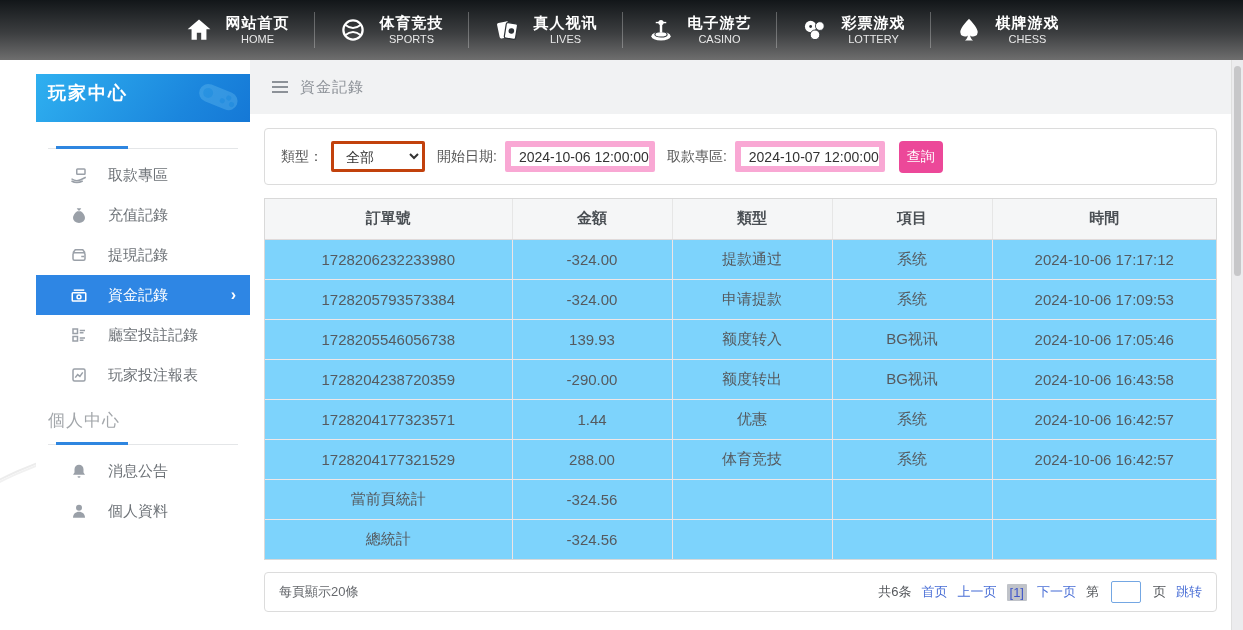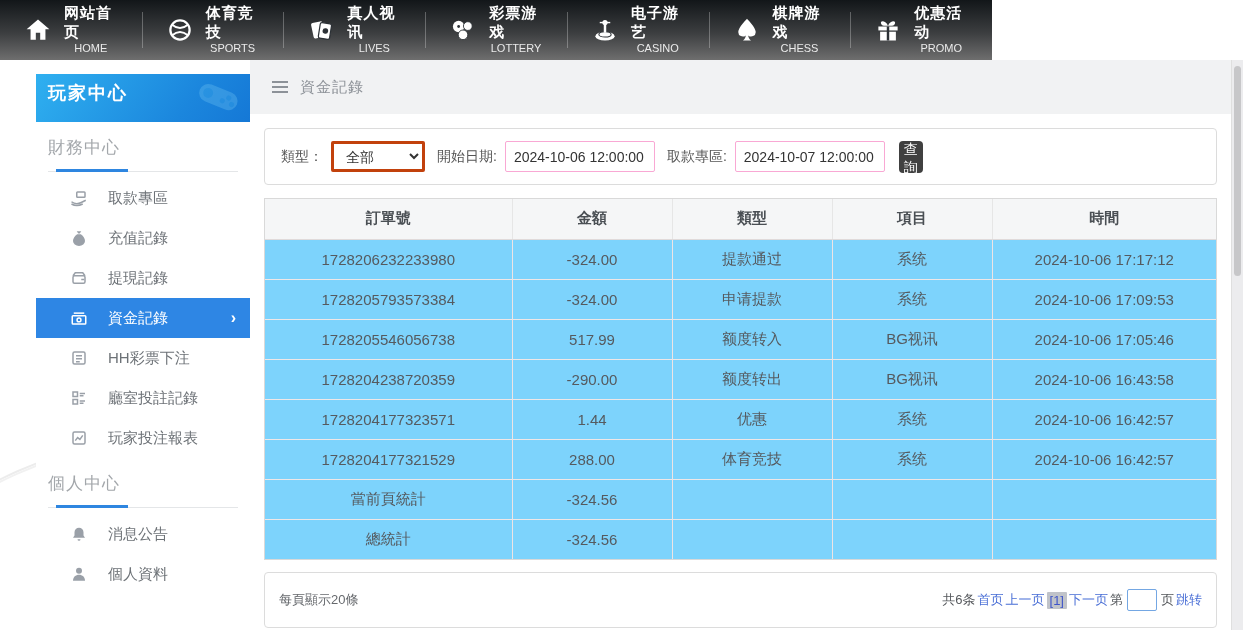"网站首页" .topnav { width: 992px -> 1243px }
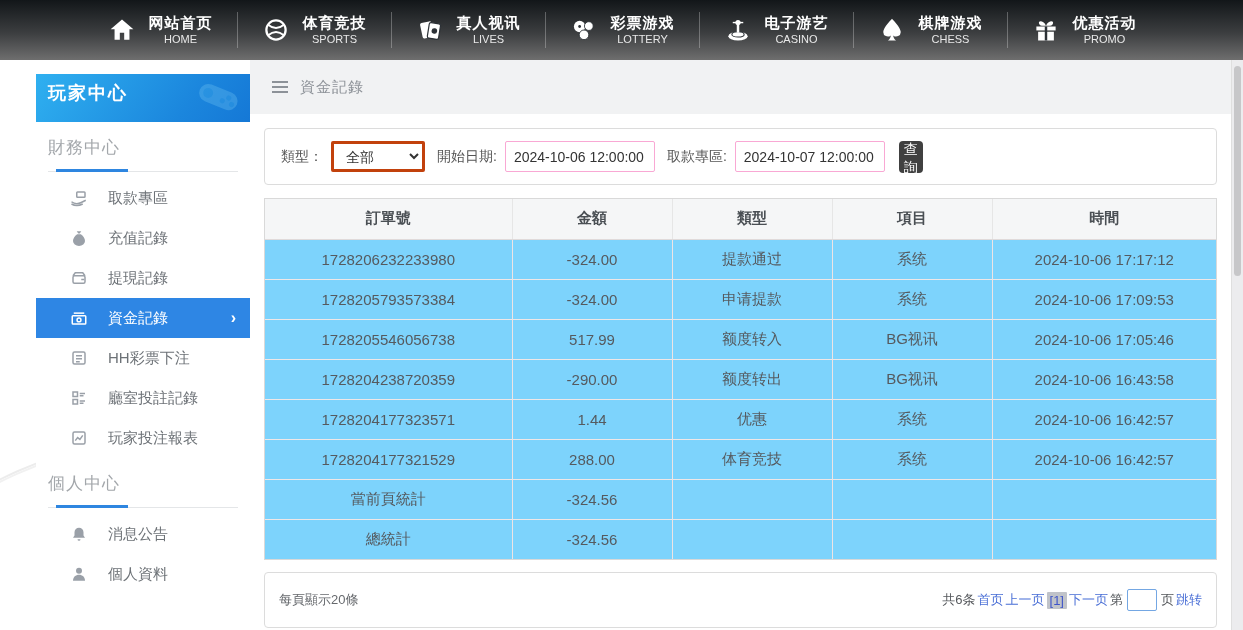"彩票游戏" a.nav-item { order: before "电子游艺" -> after "电子游艺" }
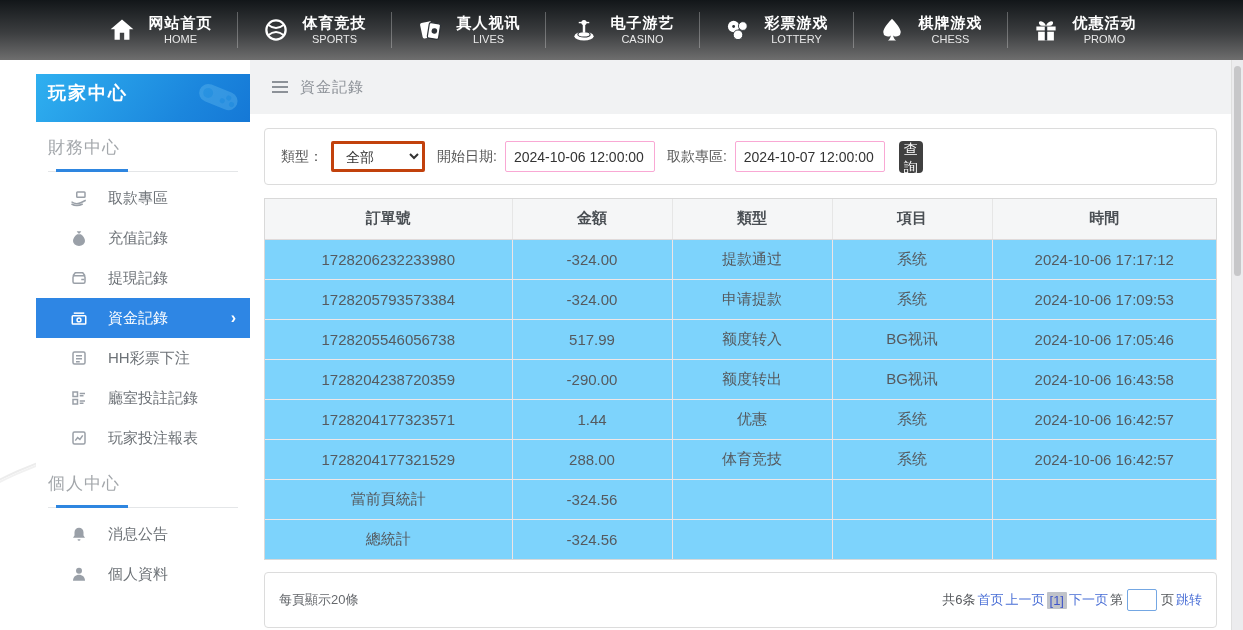"优惠活动" a.nav-item { html: <a> <span> <svg> <rect></rect> <rect></rect> <rect></rect> <path></path> </svg> </span> <span> <span>优惠活动</span> <span>PROMO</span> </span> </a> -> none }
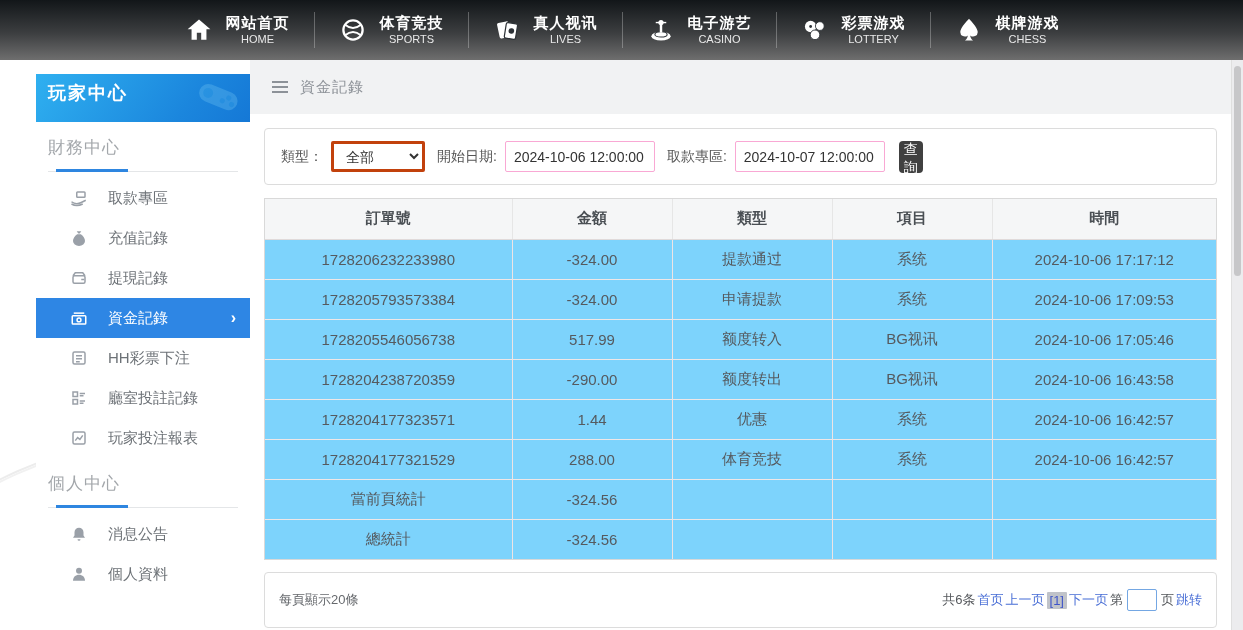"財務中心" div.section-title { html: <div>財務中心</div> -> none }
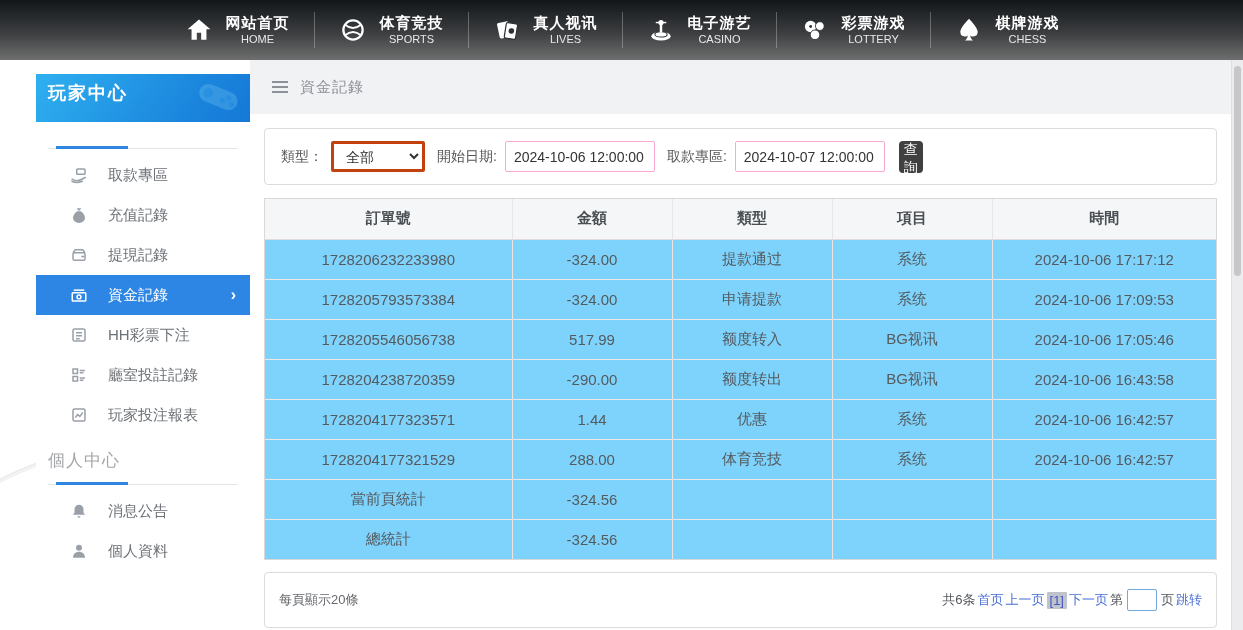"2024-10-06 12:00:00" .date-input { border: 1px solid #f9a8d4 -> 6px solid #f9a8d4 }
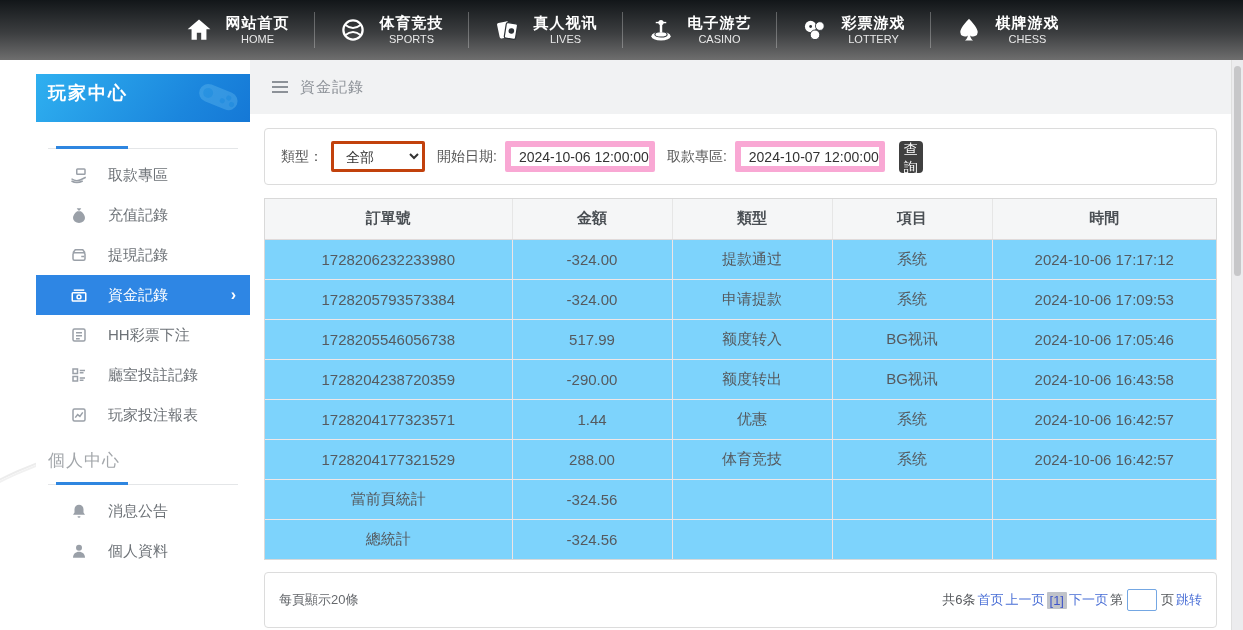"查詢" .search-btn { background: #404040 -> #ec4899; width: 24px -> 44px }
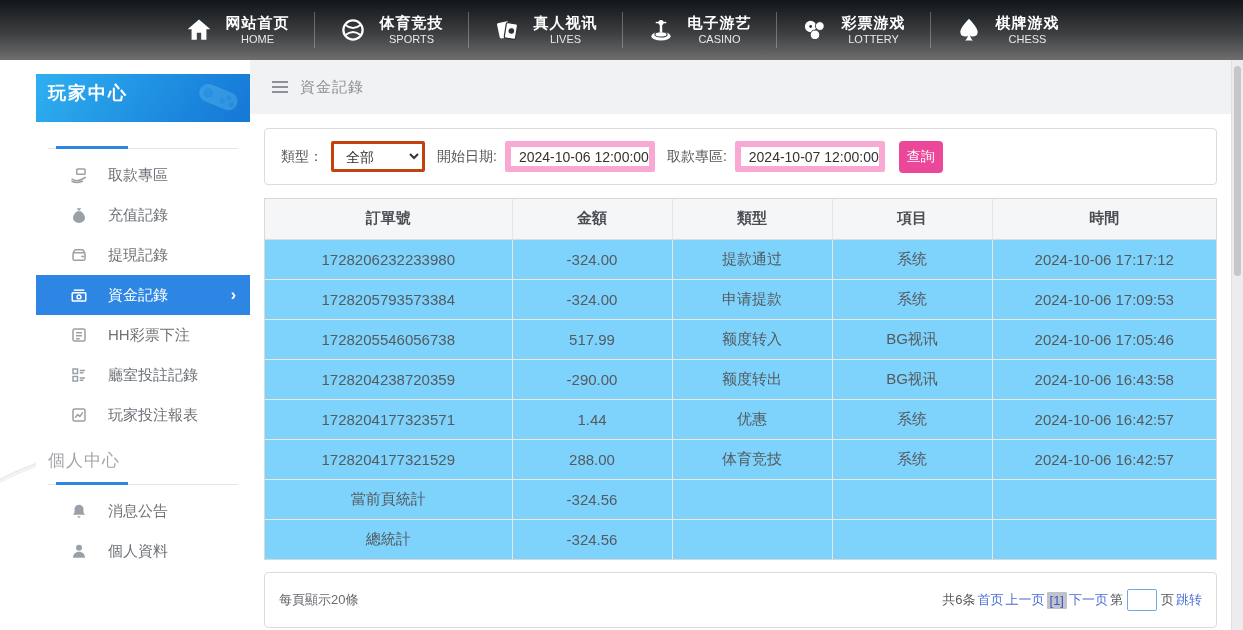"HH彩票下注" div.sb-item { html: <div> <span> <svg> <rect></rect> <path></path> </svg> </span> <span>HH彩票下注</span> </div> -> none }
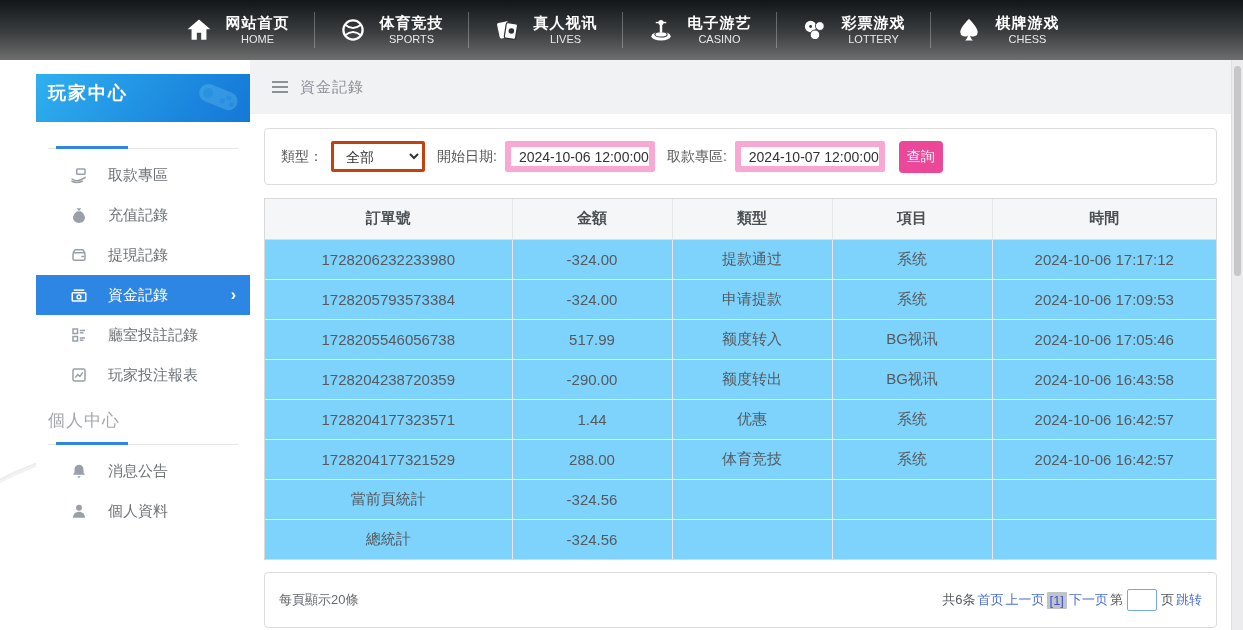"517.99" td { text: 517.99 -> 139.93 }
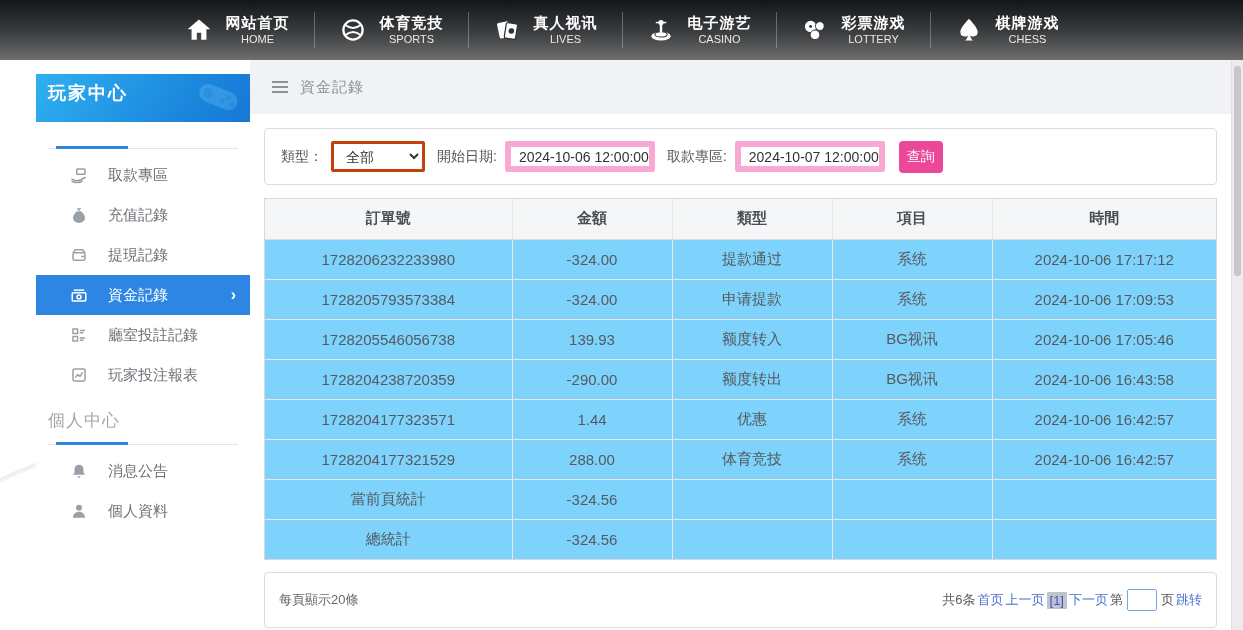"每頁顯示20條" .table-foot { height: 56px -> 40px }
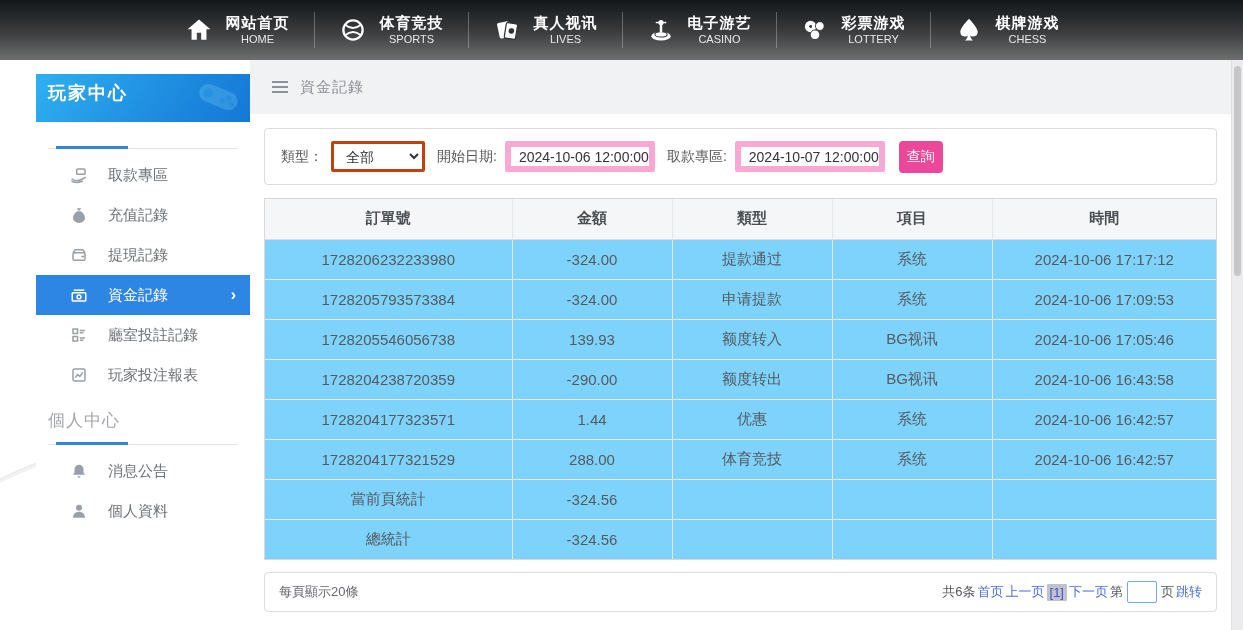"共6条" .pager { gap: 2px -> 10px }
